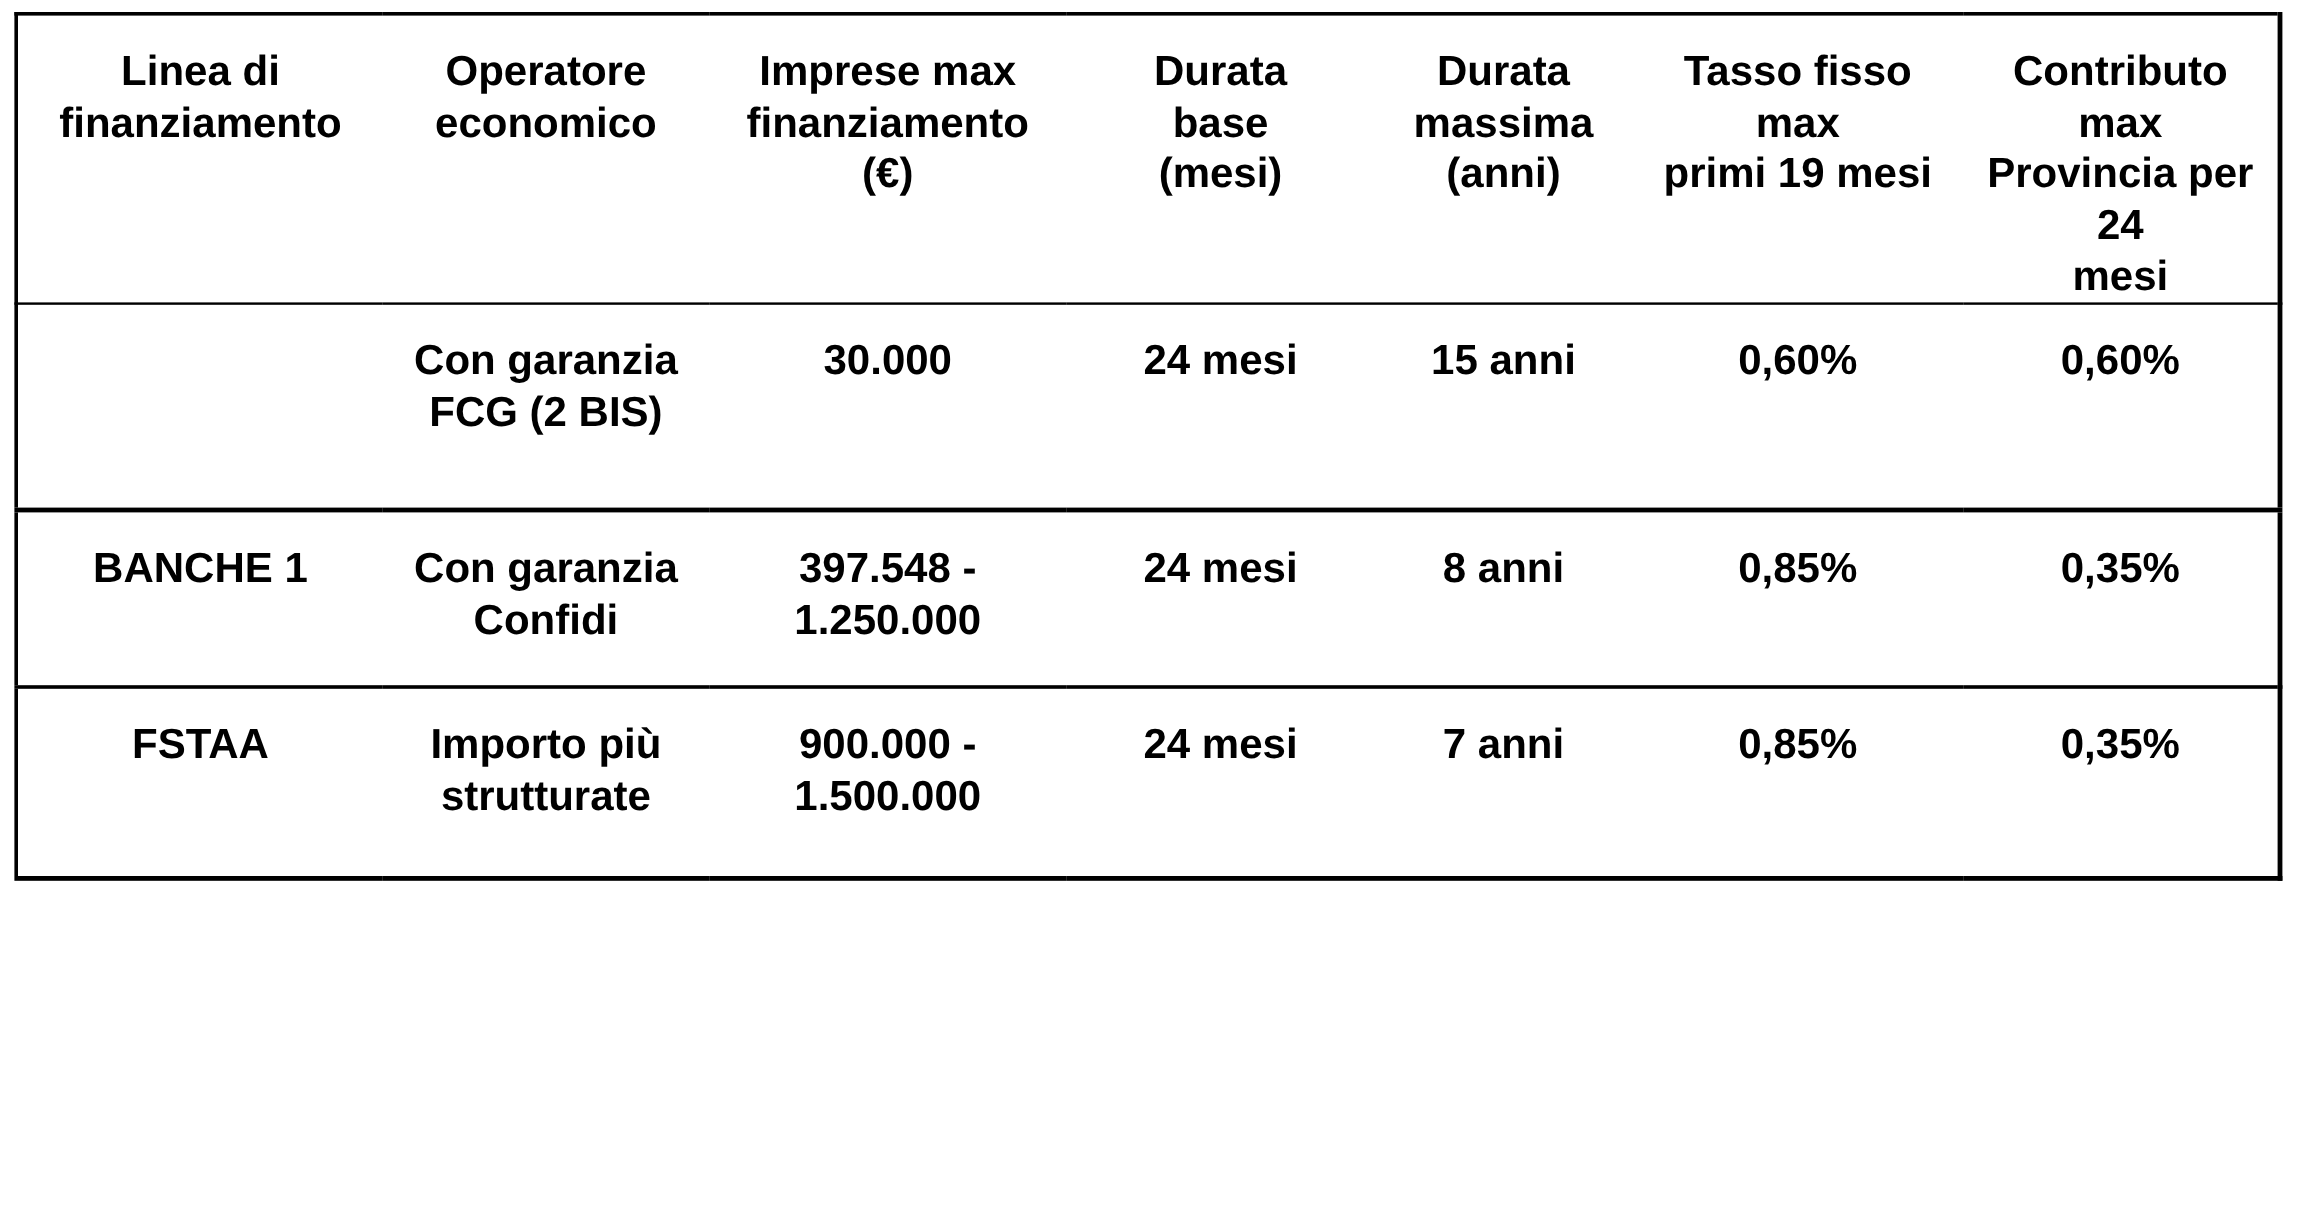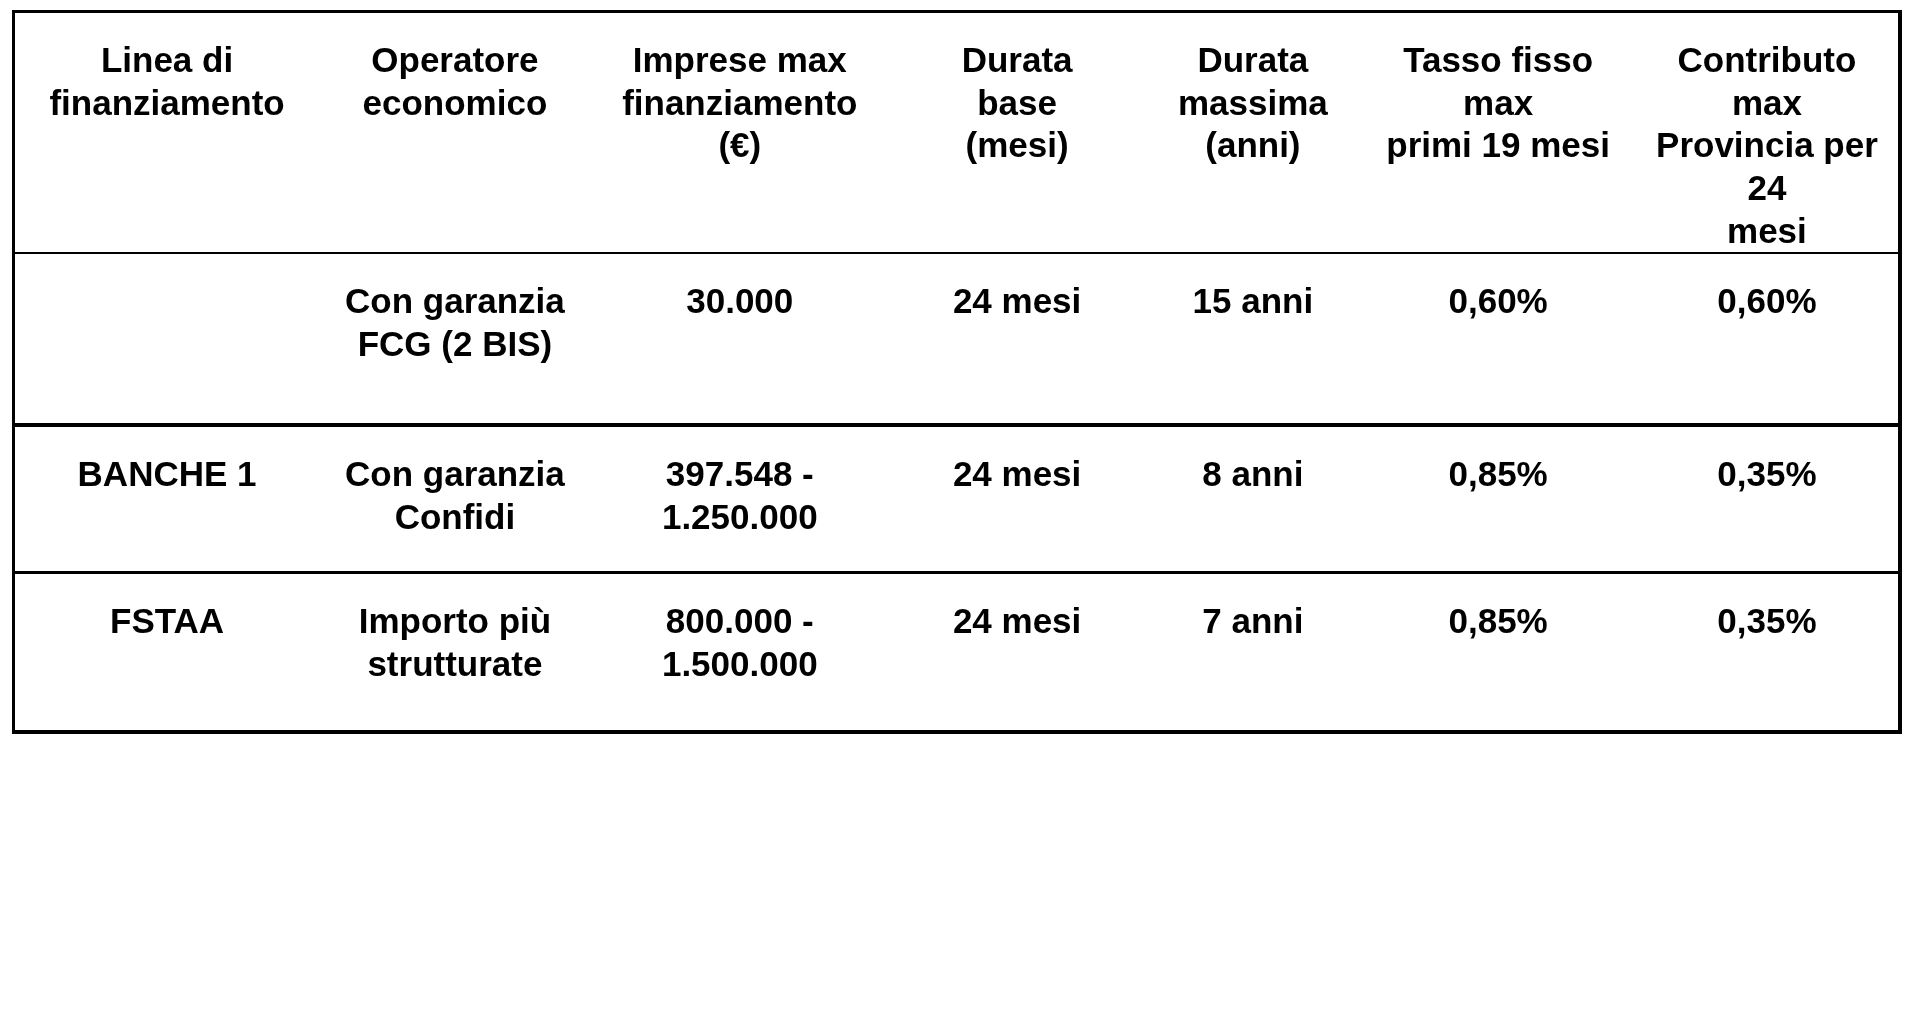"800.000 -" td { text: 800.000 -> 900.000 }
